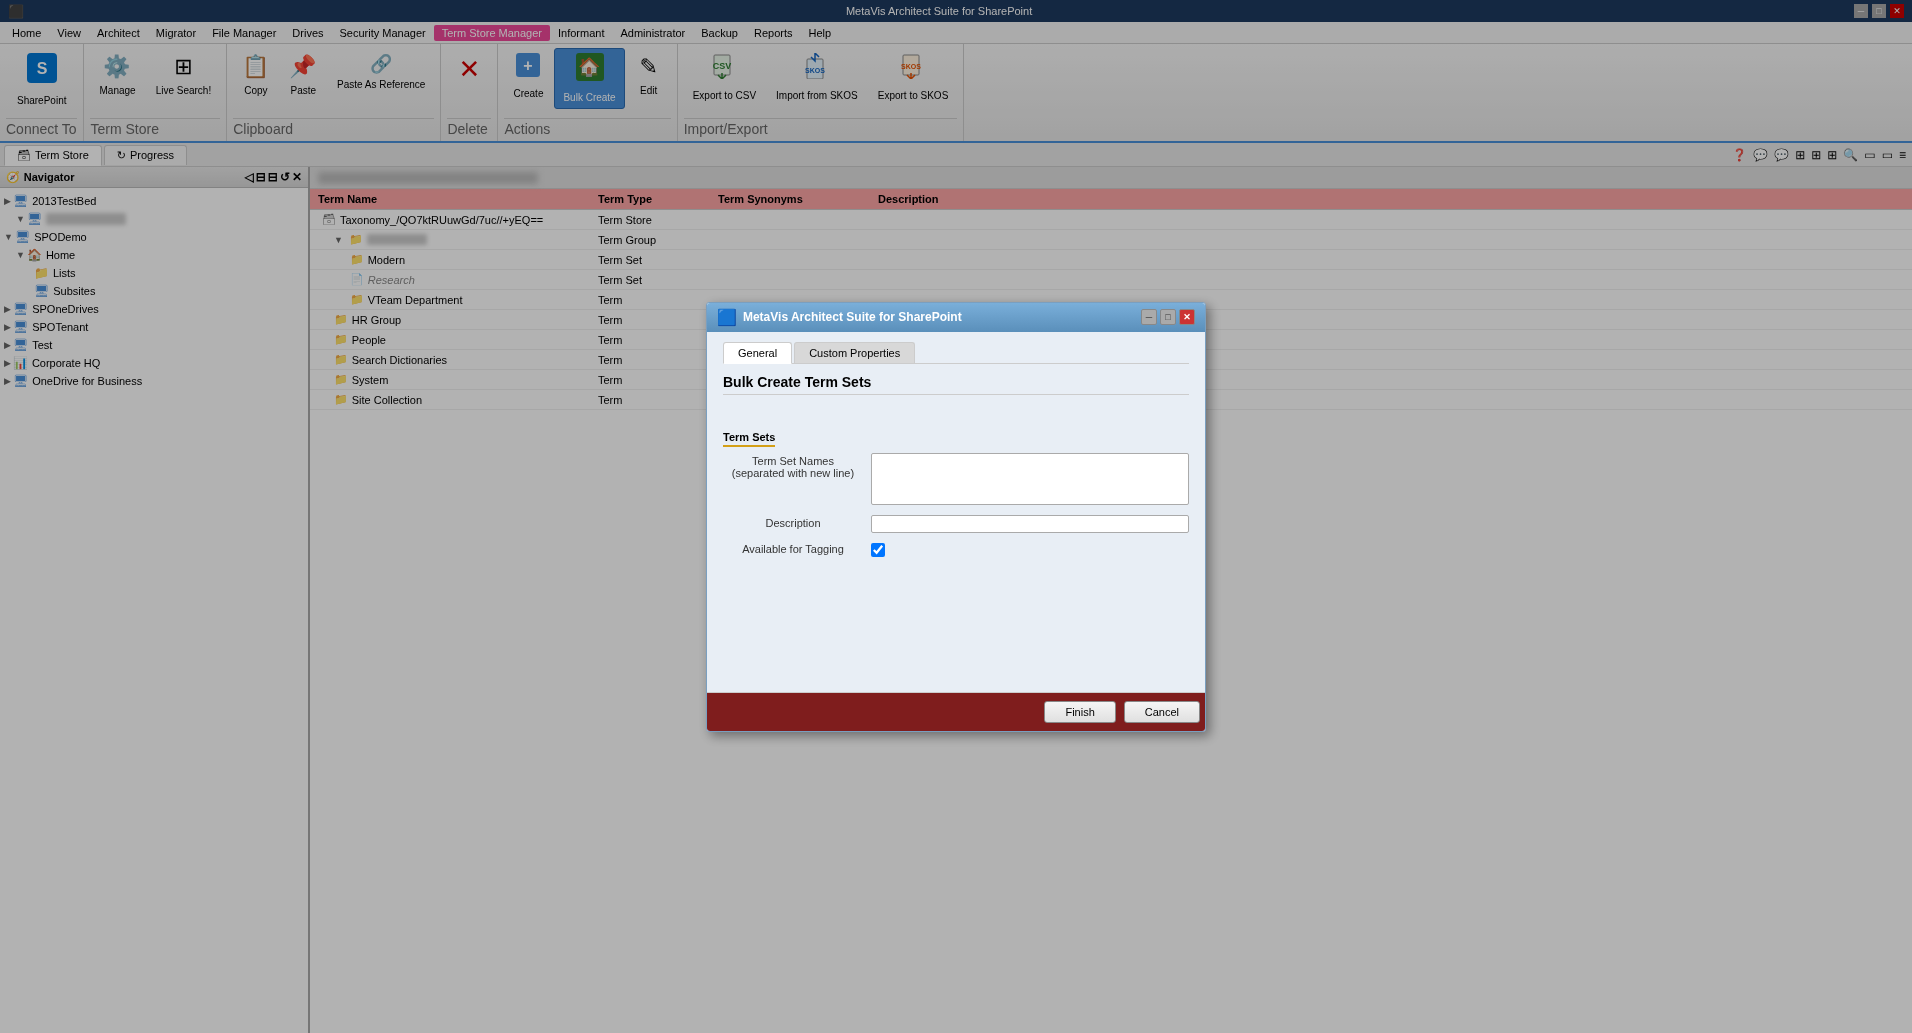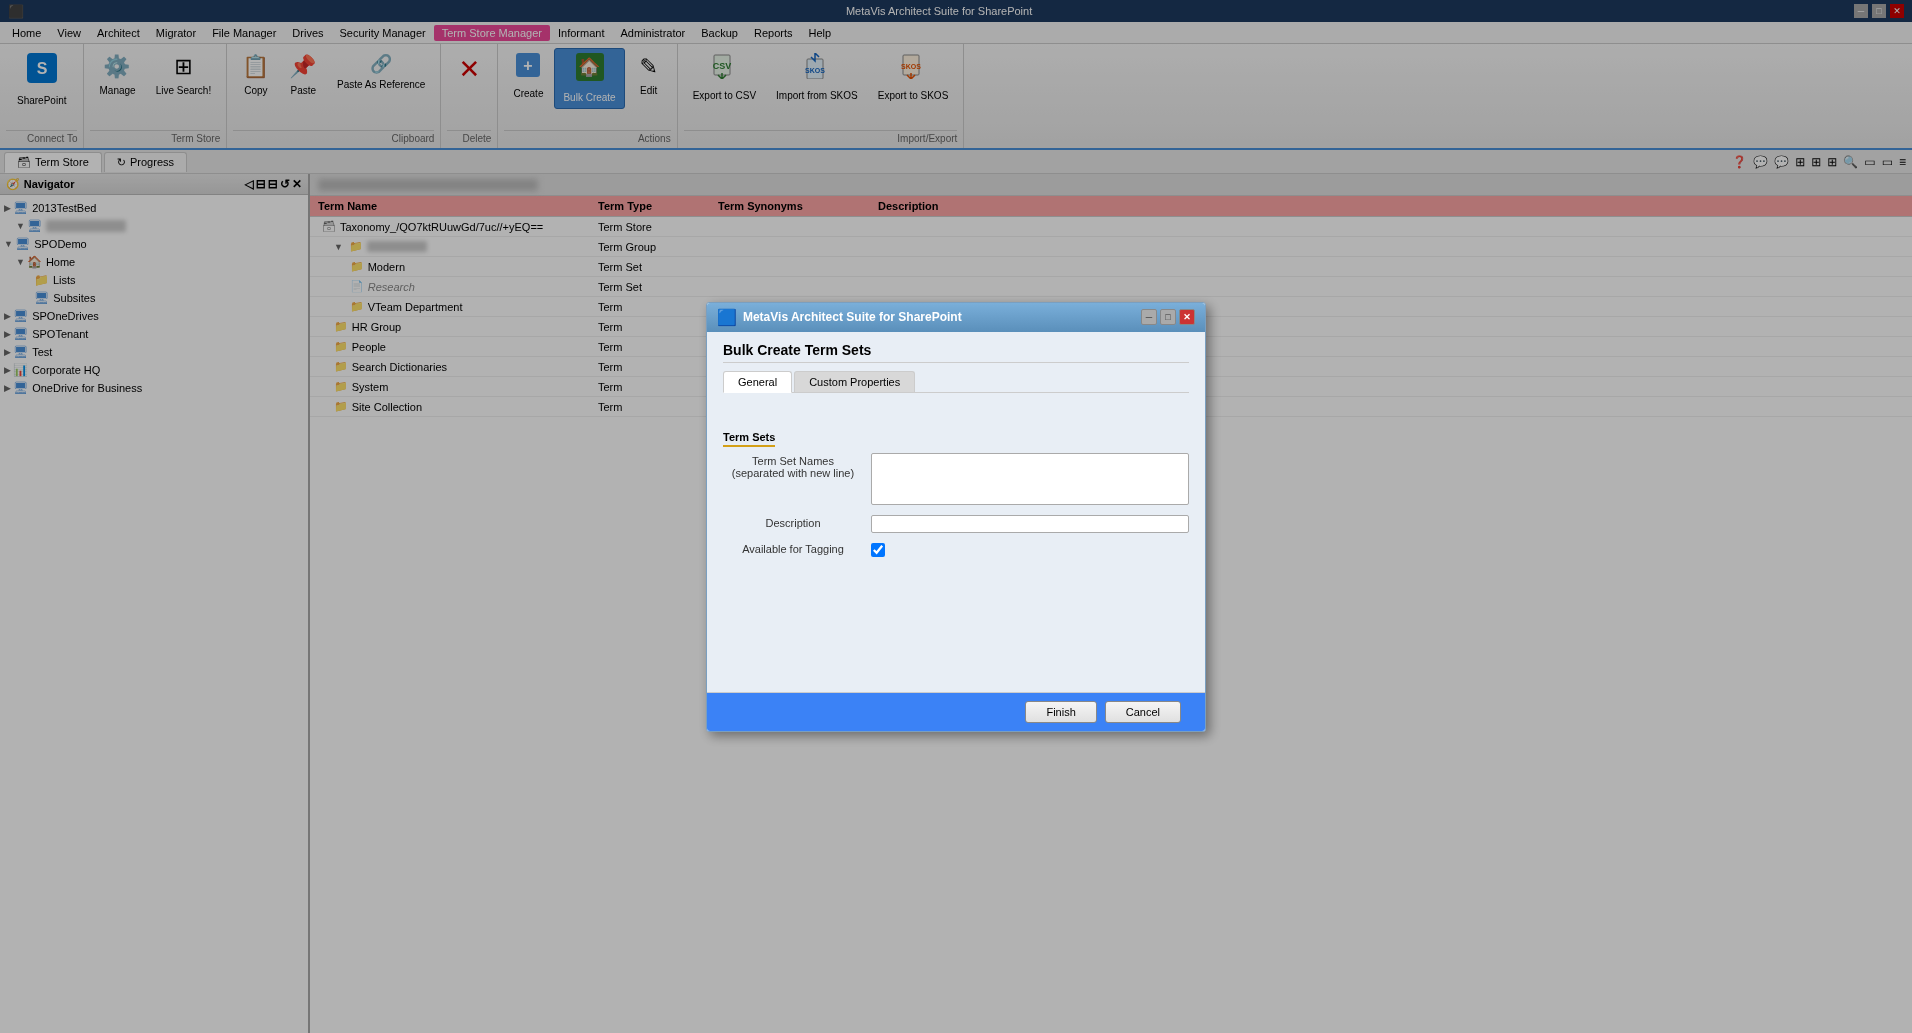"Connect To" .ribbon-group-label { font-size: 10px -> 14px; margin-top: 18px -> 6px; text-align: right -> left }
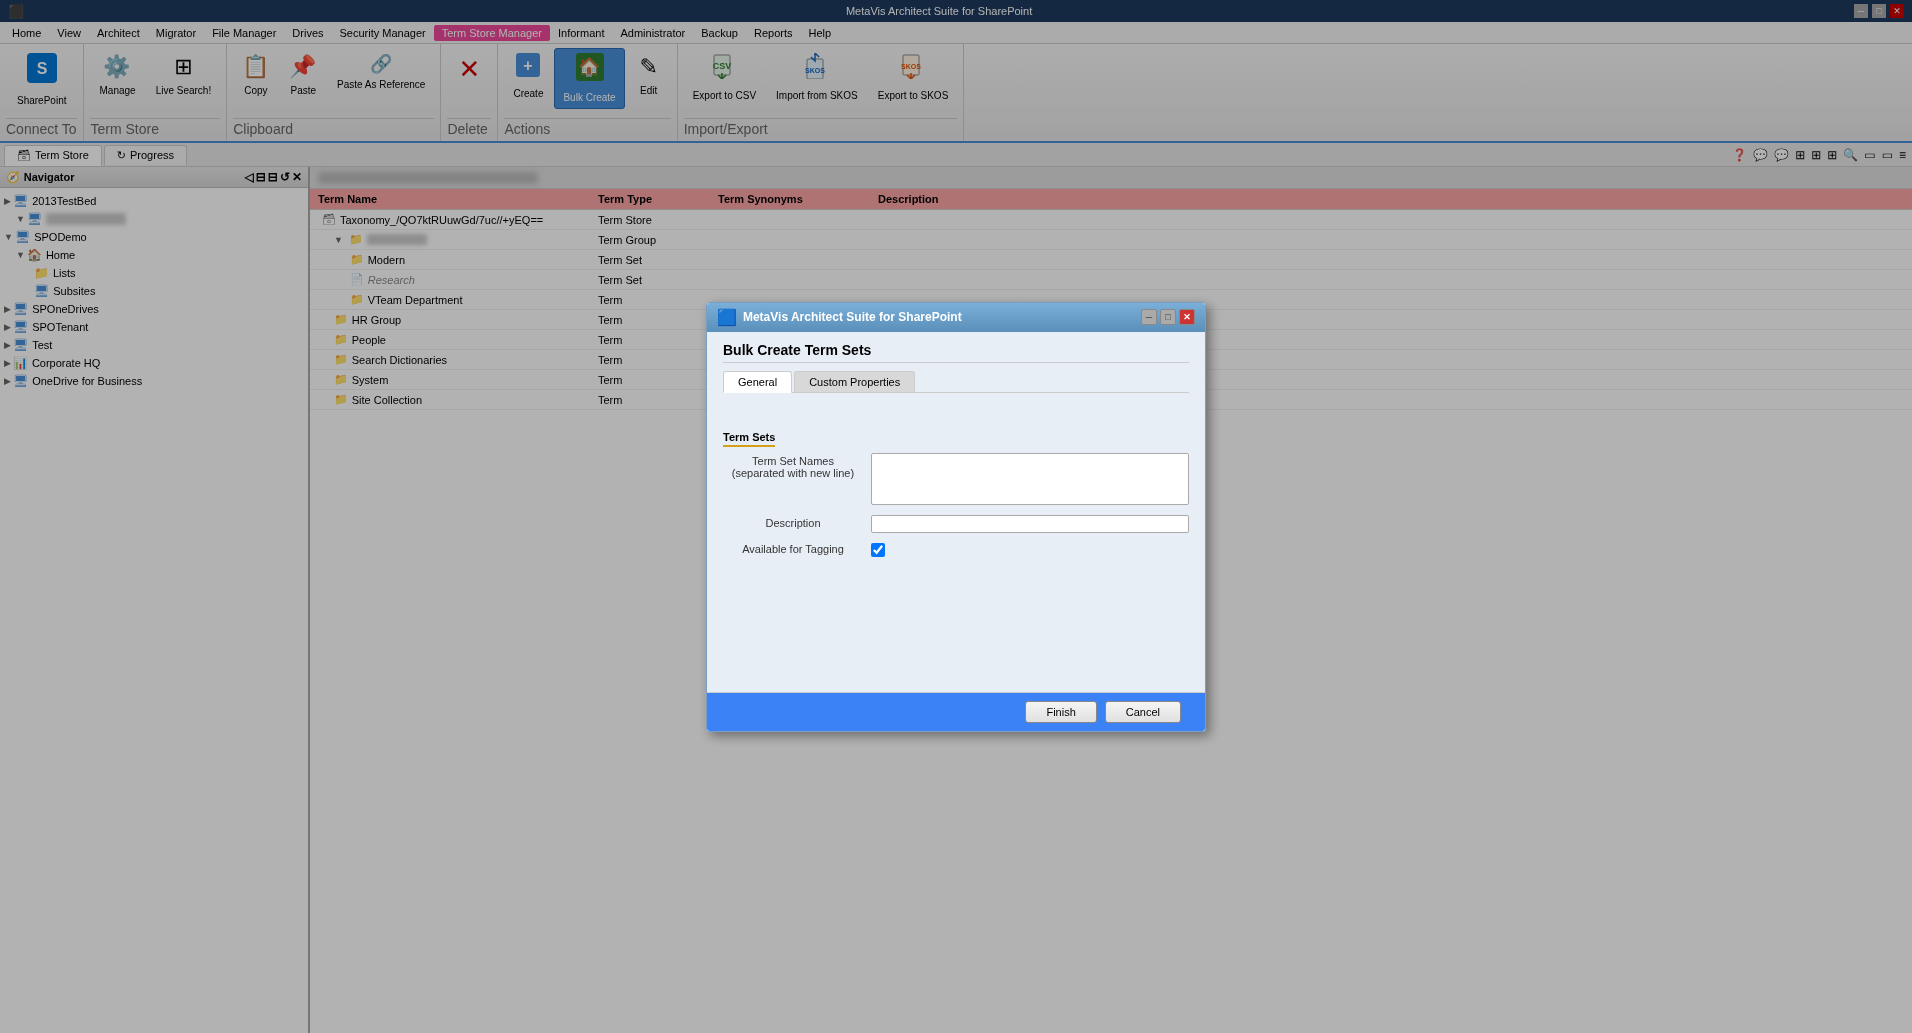"Bulk Create Term Sets" div { order: before "General" -> after "General" }
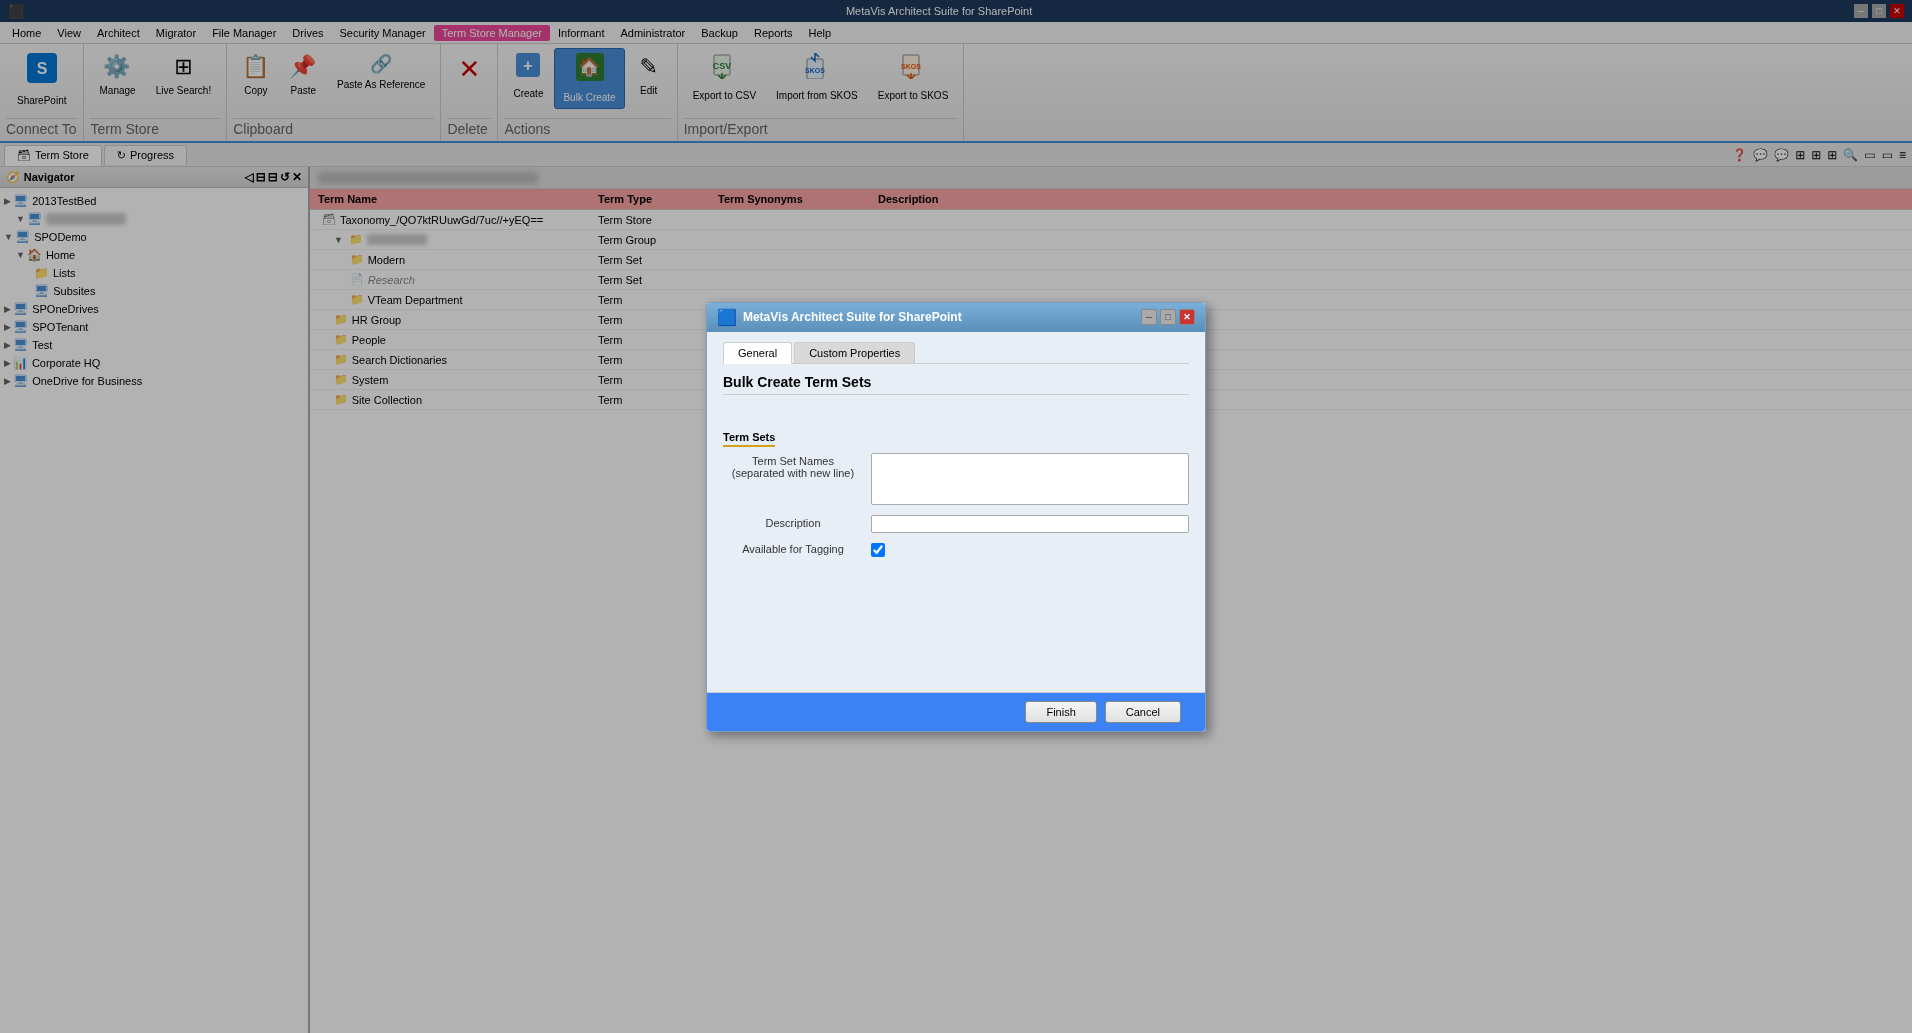"Finish" #modal-footer { background: #3b82f6 -> #7f1d1d; padding: 8px 24px -> 8px 5px }
